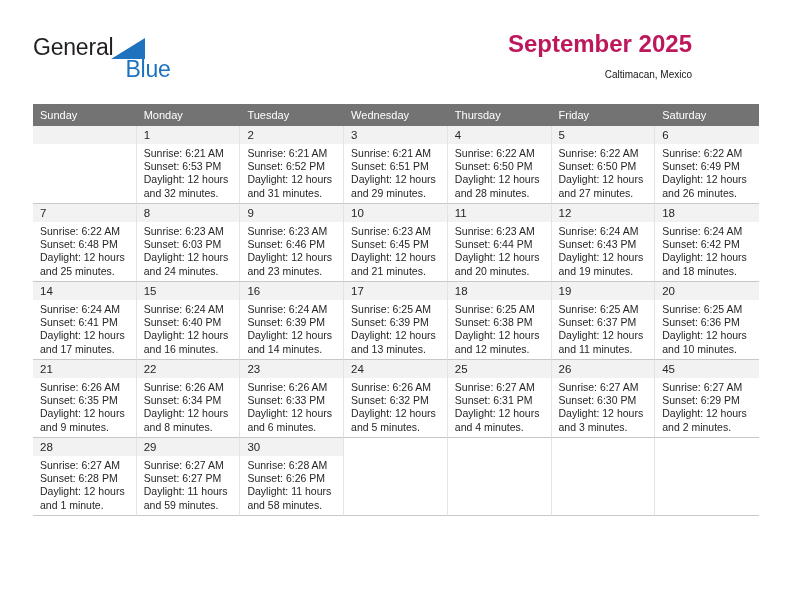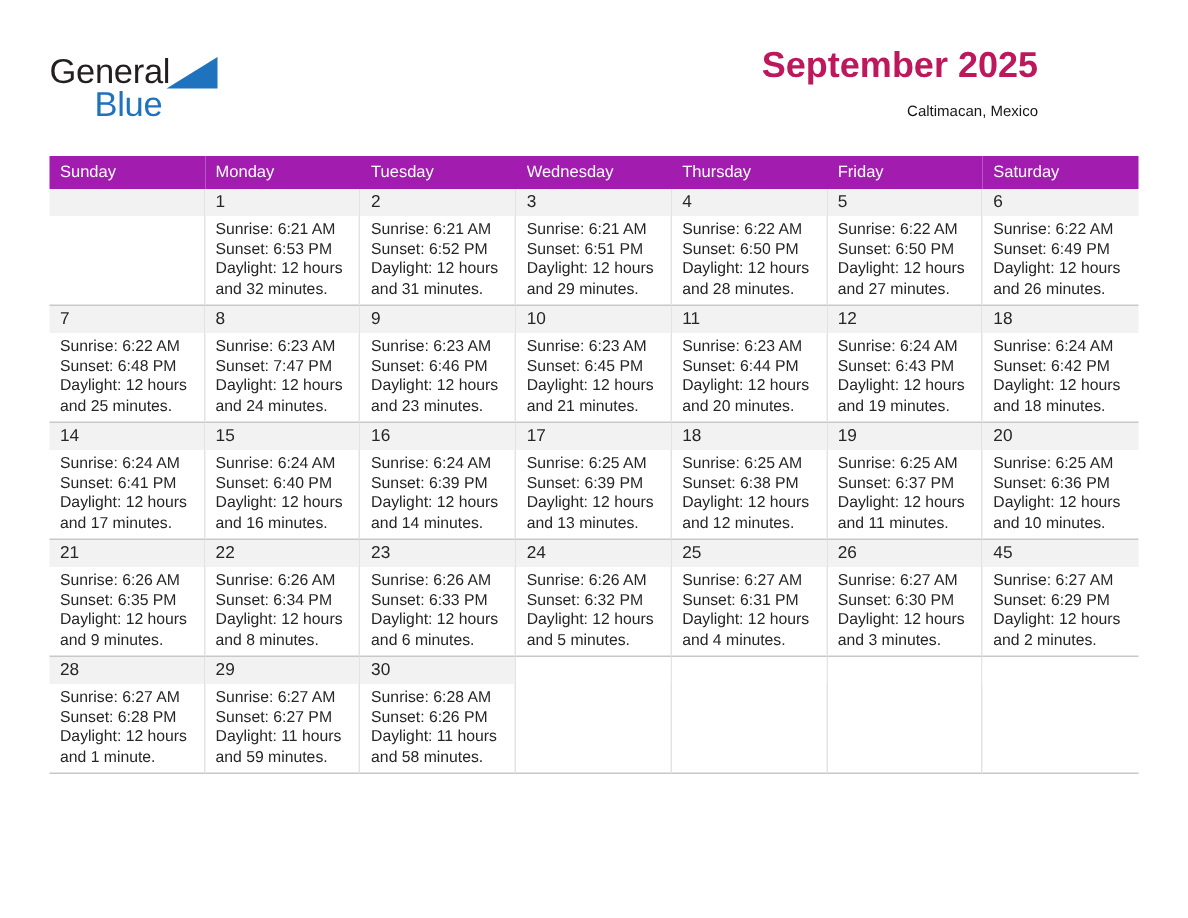"Blue" .brand-row2 { text-align: none -> center }
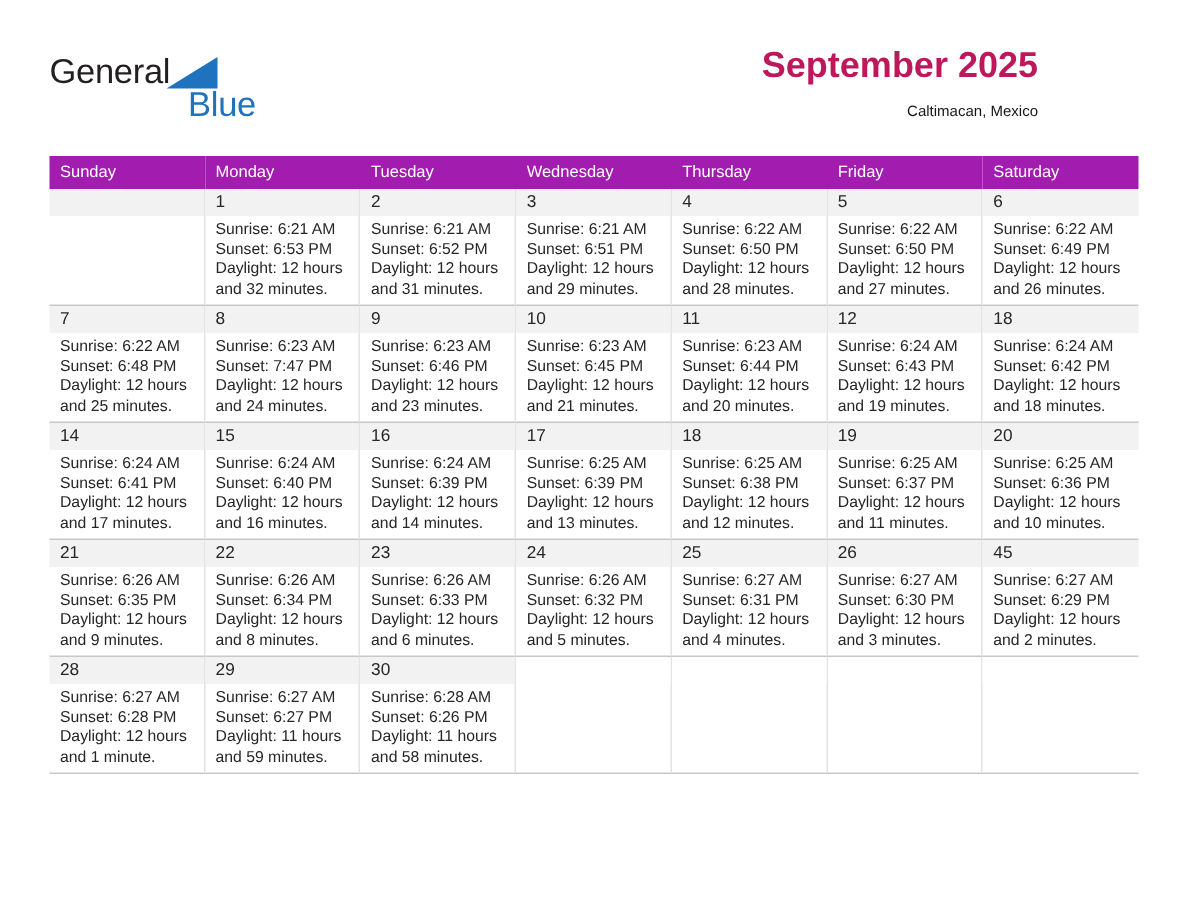"Sunday" .calendar th { background: #a21caf -> #737373 }
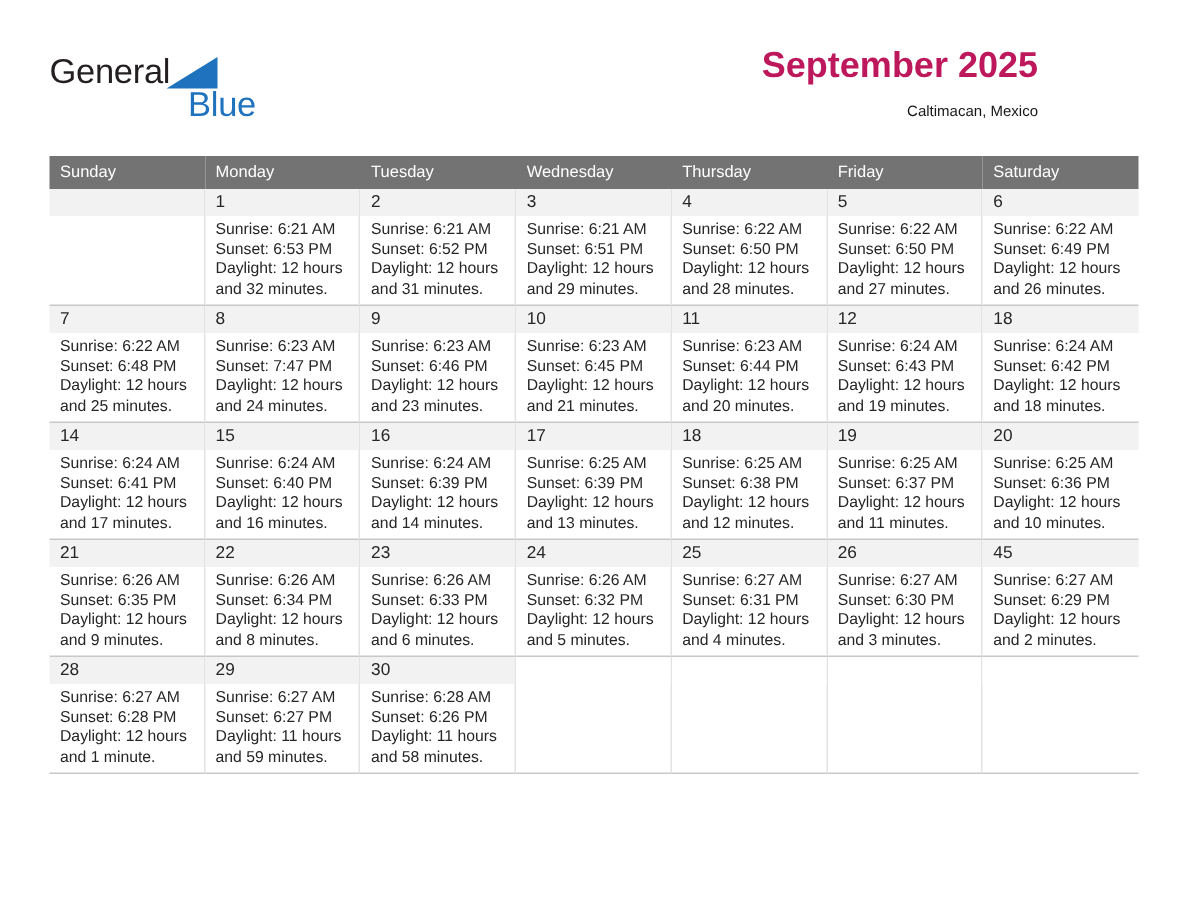"Sunset: 7:47 PM" div { text: 7:47 -> 6:03 }
